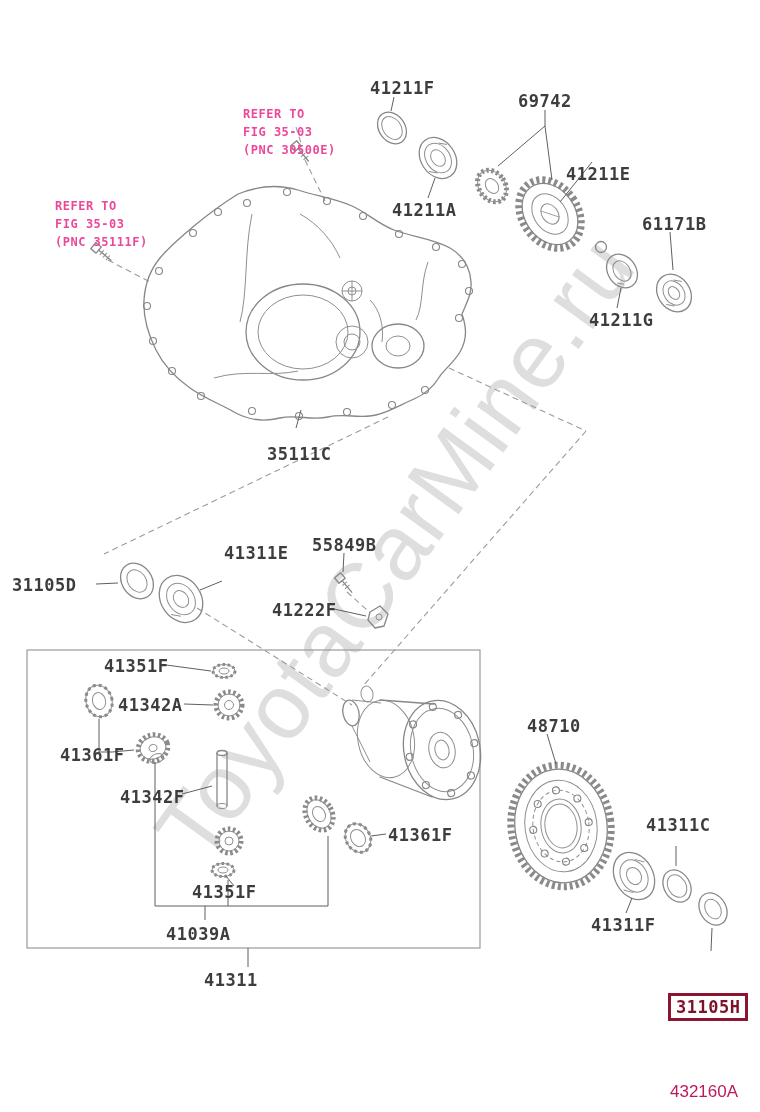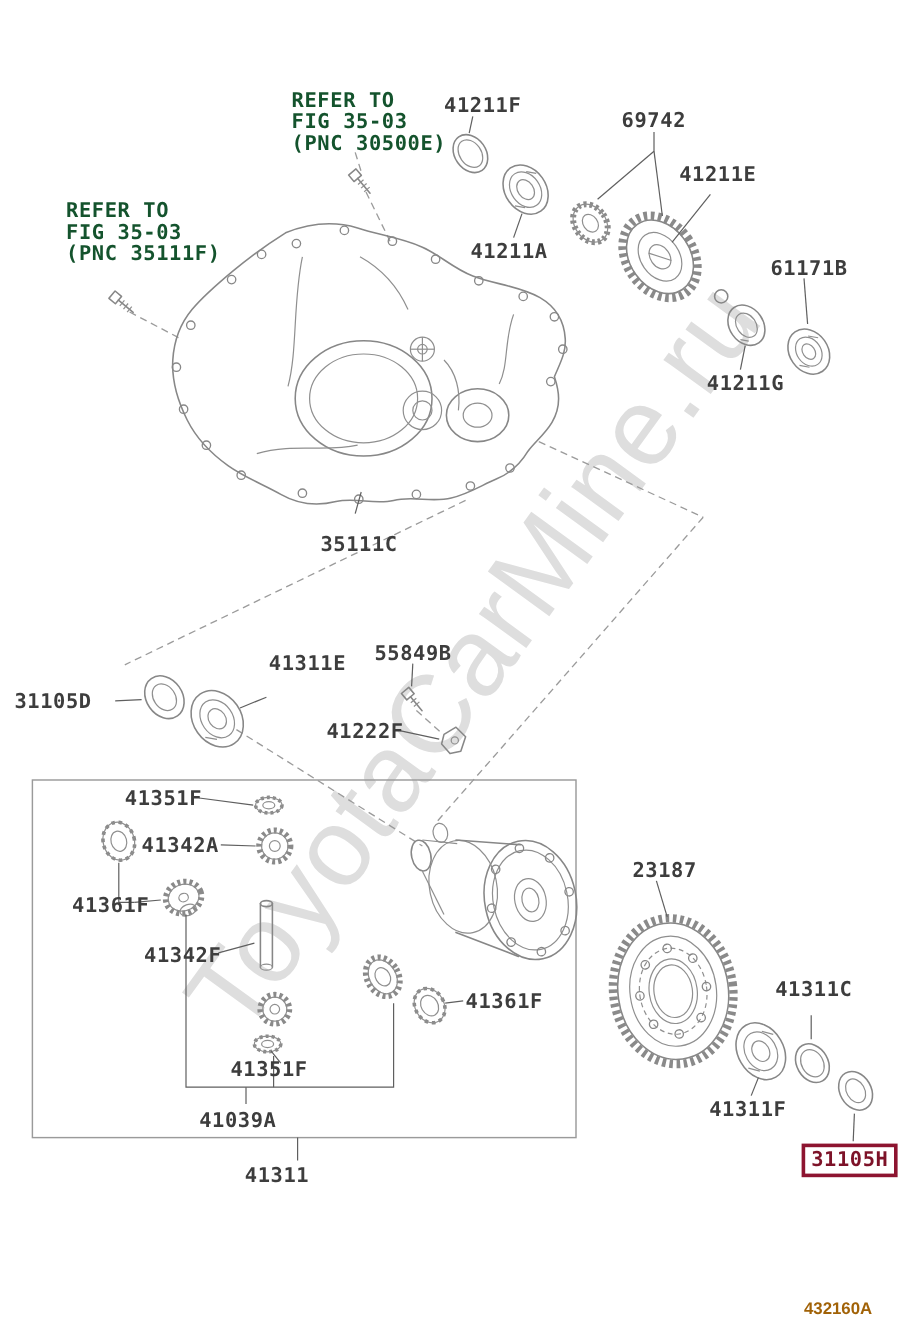"REFER TO" .note { color: #14532d -> #ec4899; font-size: 17px -> 12px; margin-top: none -> 30px }
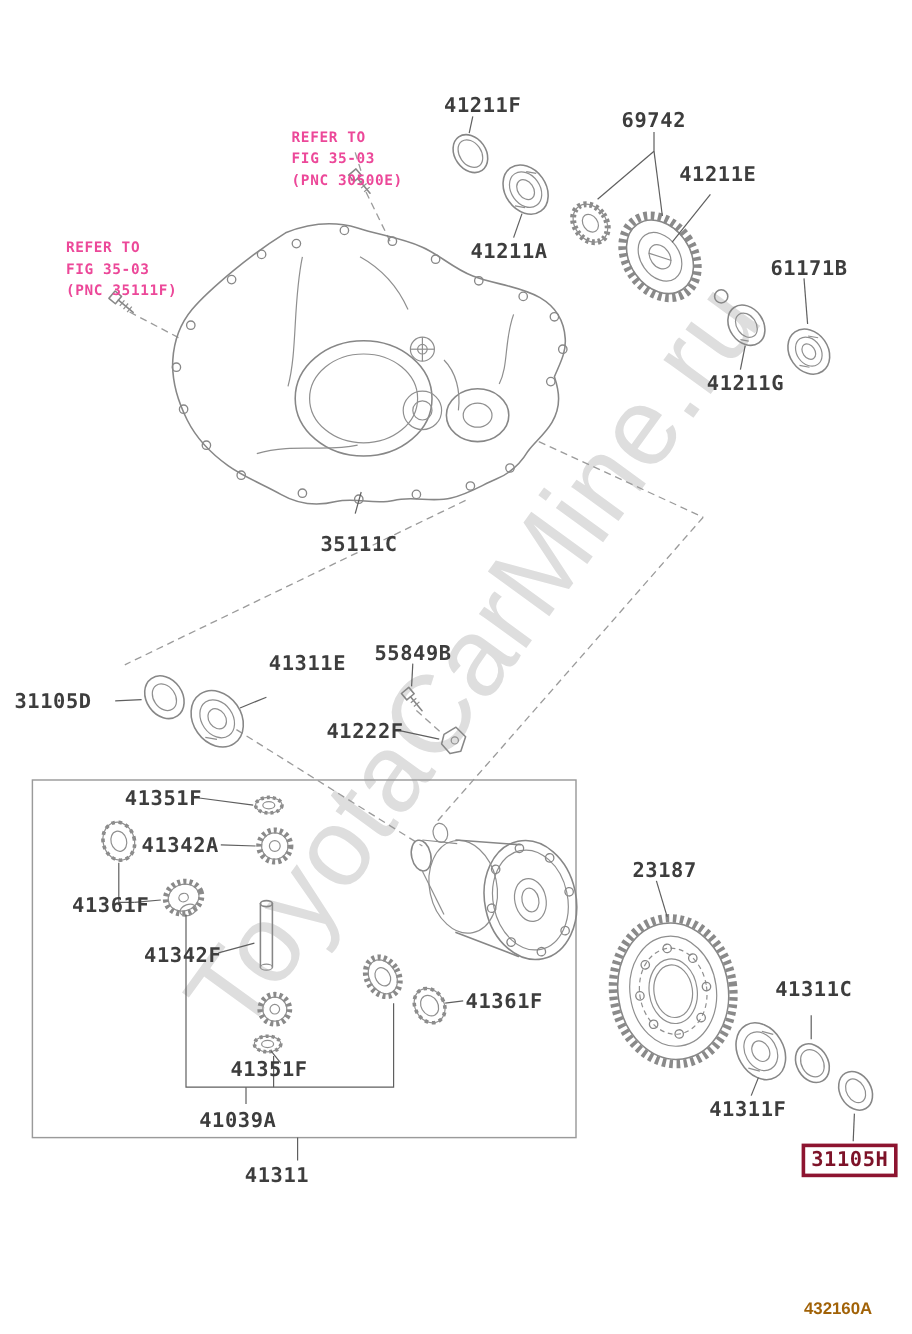"41211E" div.lbl { top: 136px -> 164px }
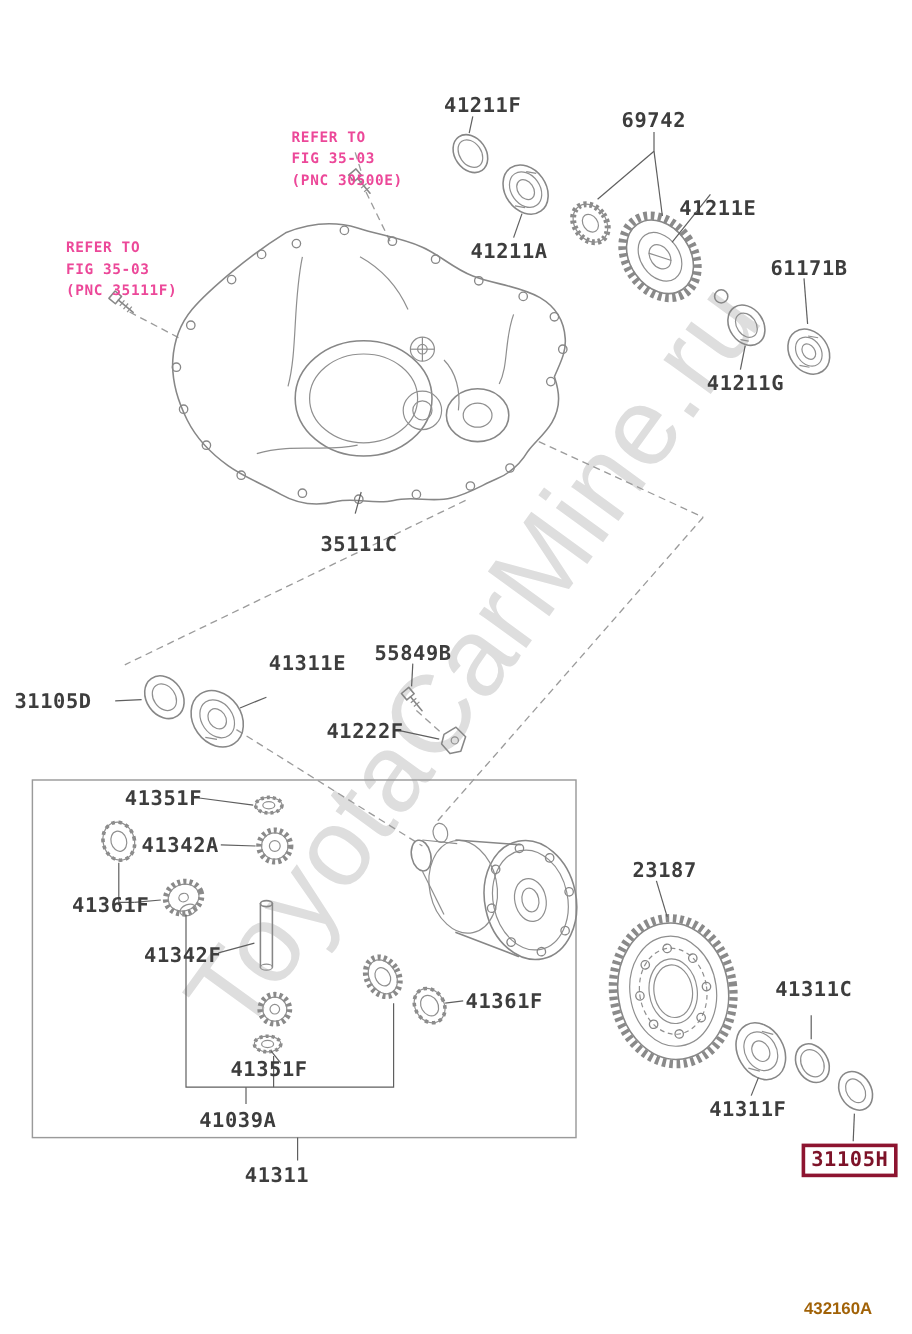"23187" div.lbl { text: 23187 -> 48710 }
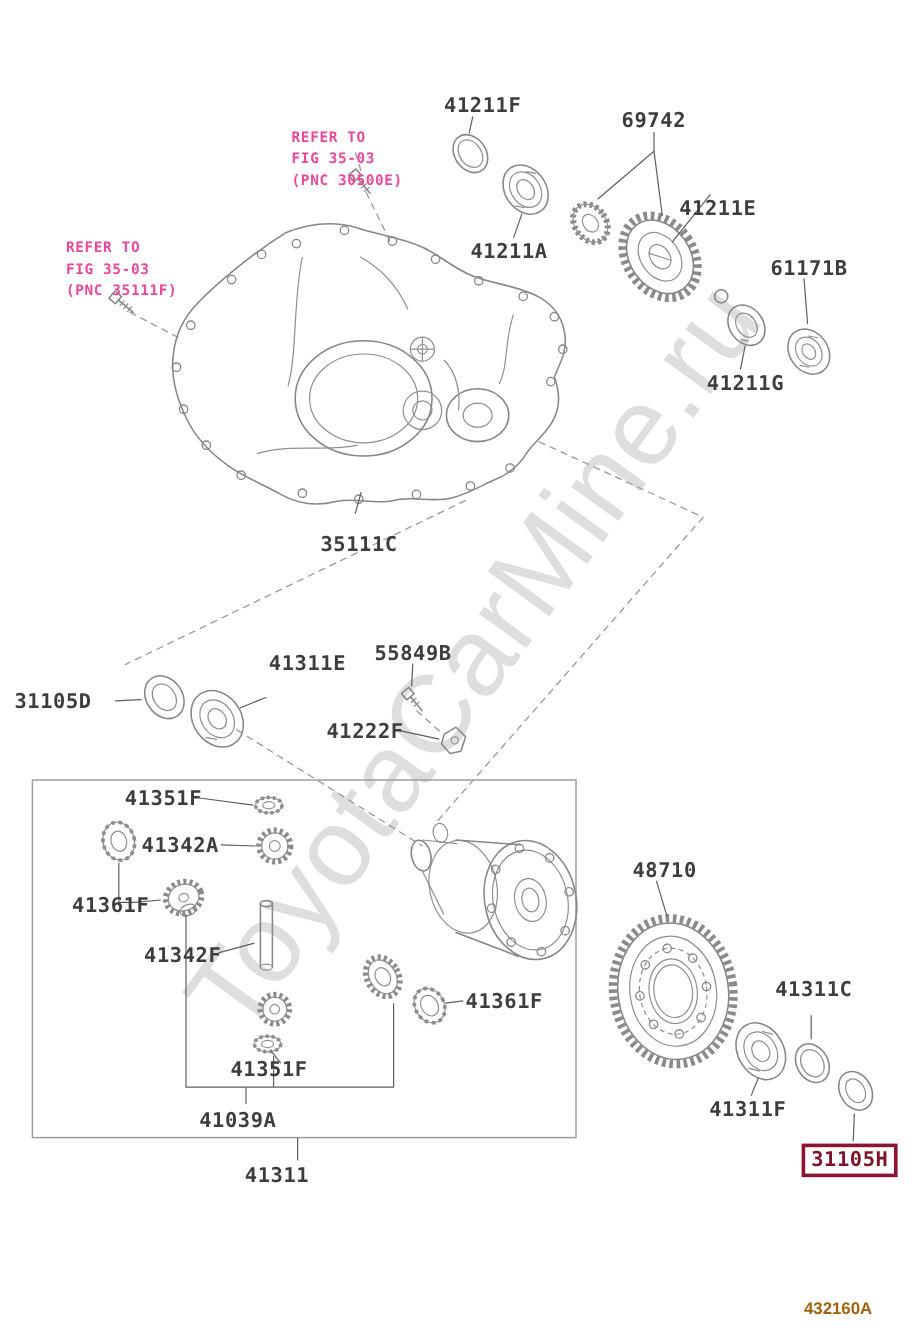"31105H" .lbl.hl { margin-top: none -> 40px }
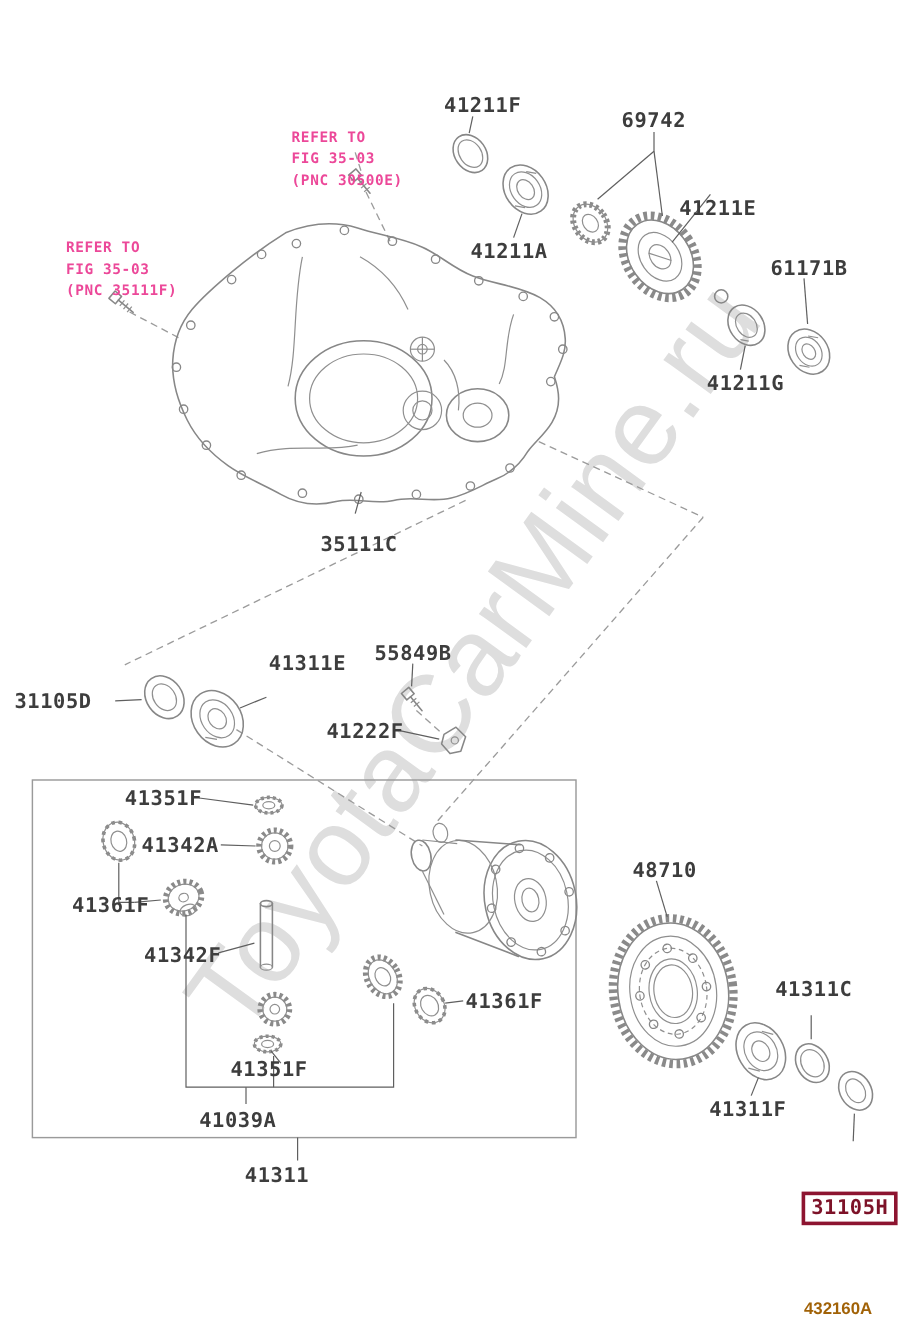"432160A" #diagram-code { color: #a16207 -> #be185d; font-size: 14px -> 17px; font-weight: bold -> normal }
